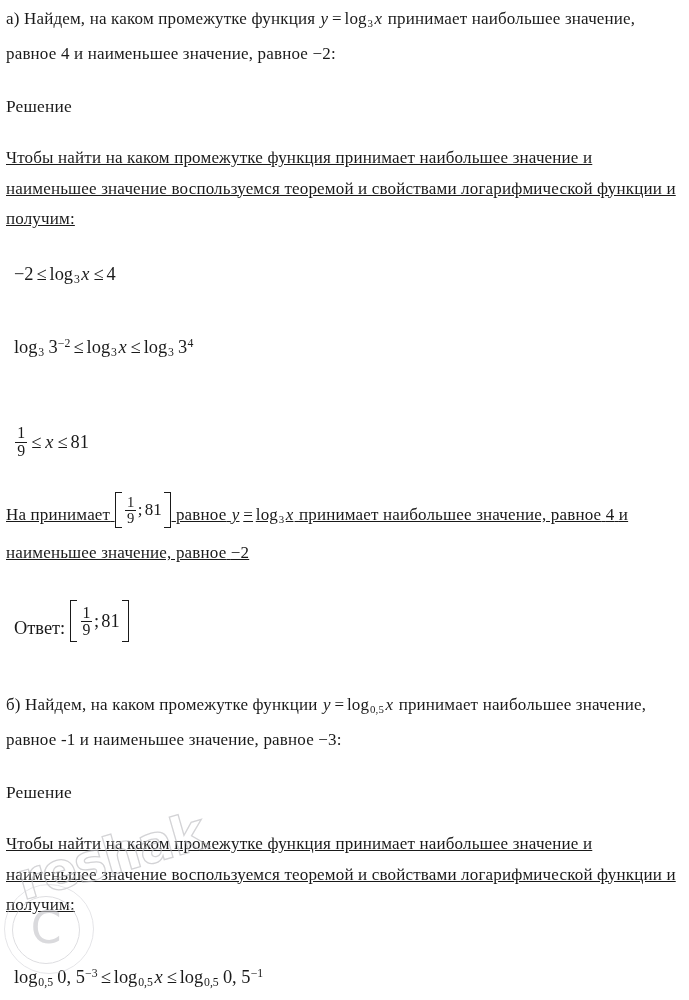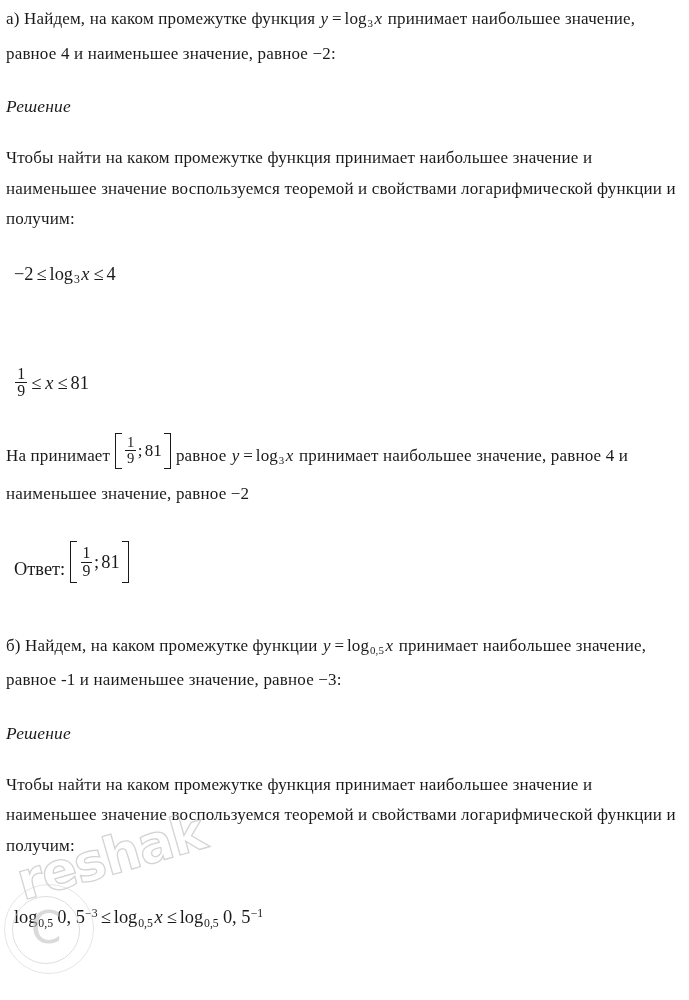"Решение" .heading { font-style: italic -> none }
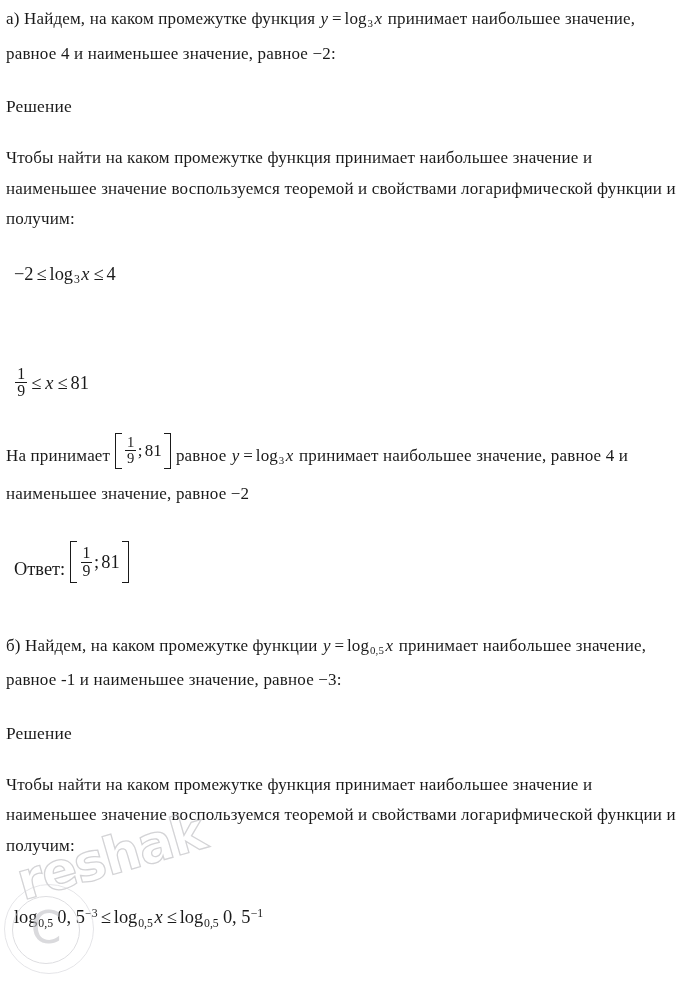"Чтобы найти на каком промежутке" .para.narrow { text-decoration: none -> underline }
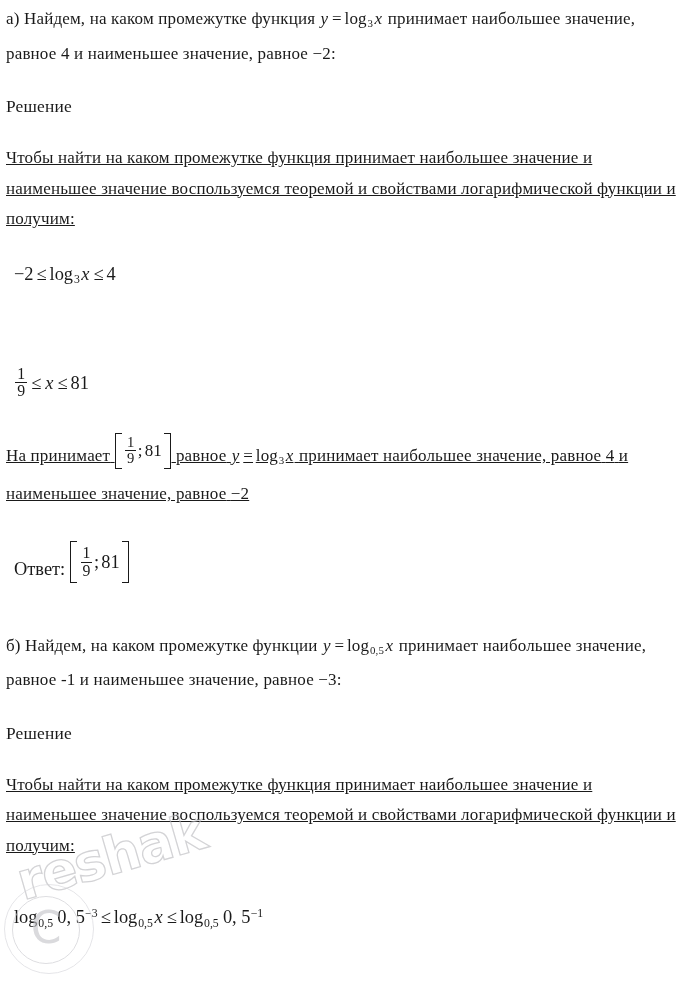"log3 3−2 ≤ log3 x" p.eq { html: none -> <p> <span>log</span><span>3</span> <span>3</span><span>−2</span><span>≤</span><span>log</span><span>3</span><span>x</span><span>≤</span><span>log</span><span>3</span> <span>3</span><span>4</span> </p> }
